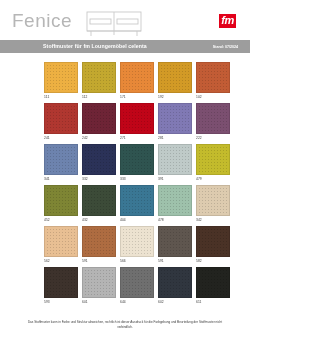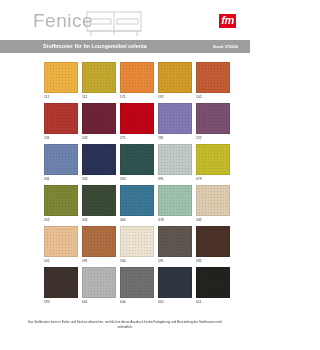"Fenice" .brand-title { left: 33px -> 12px }
